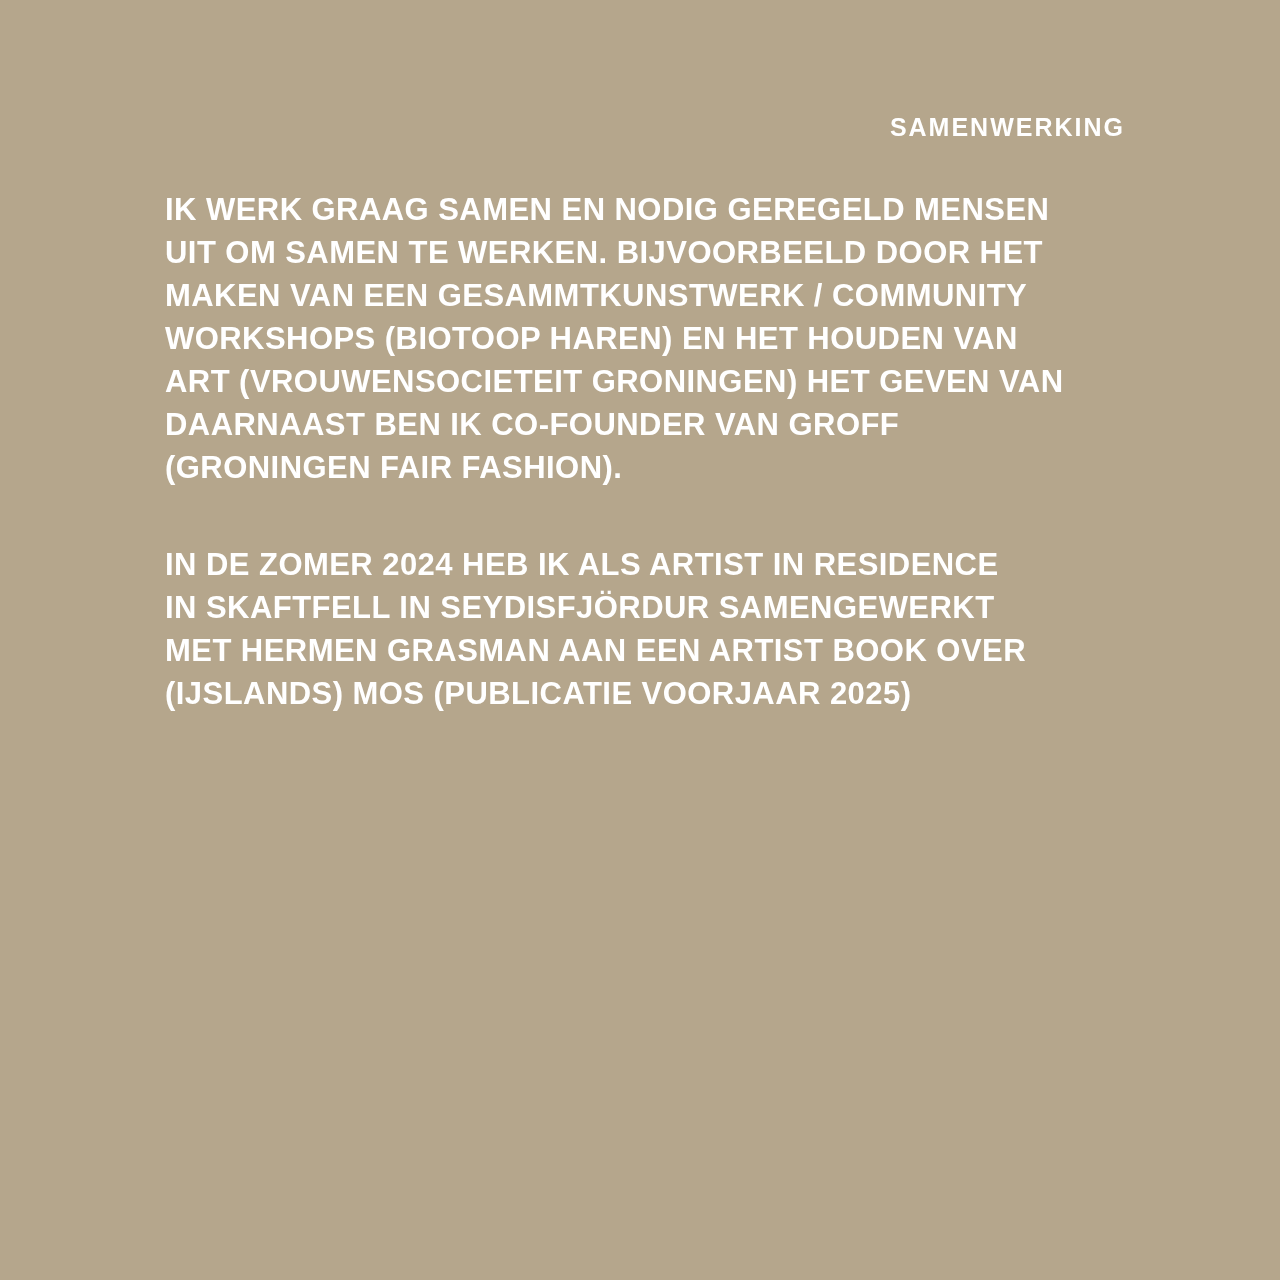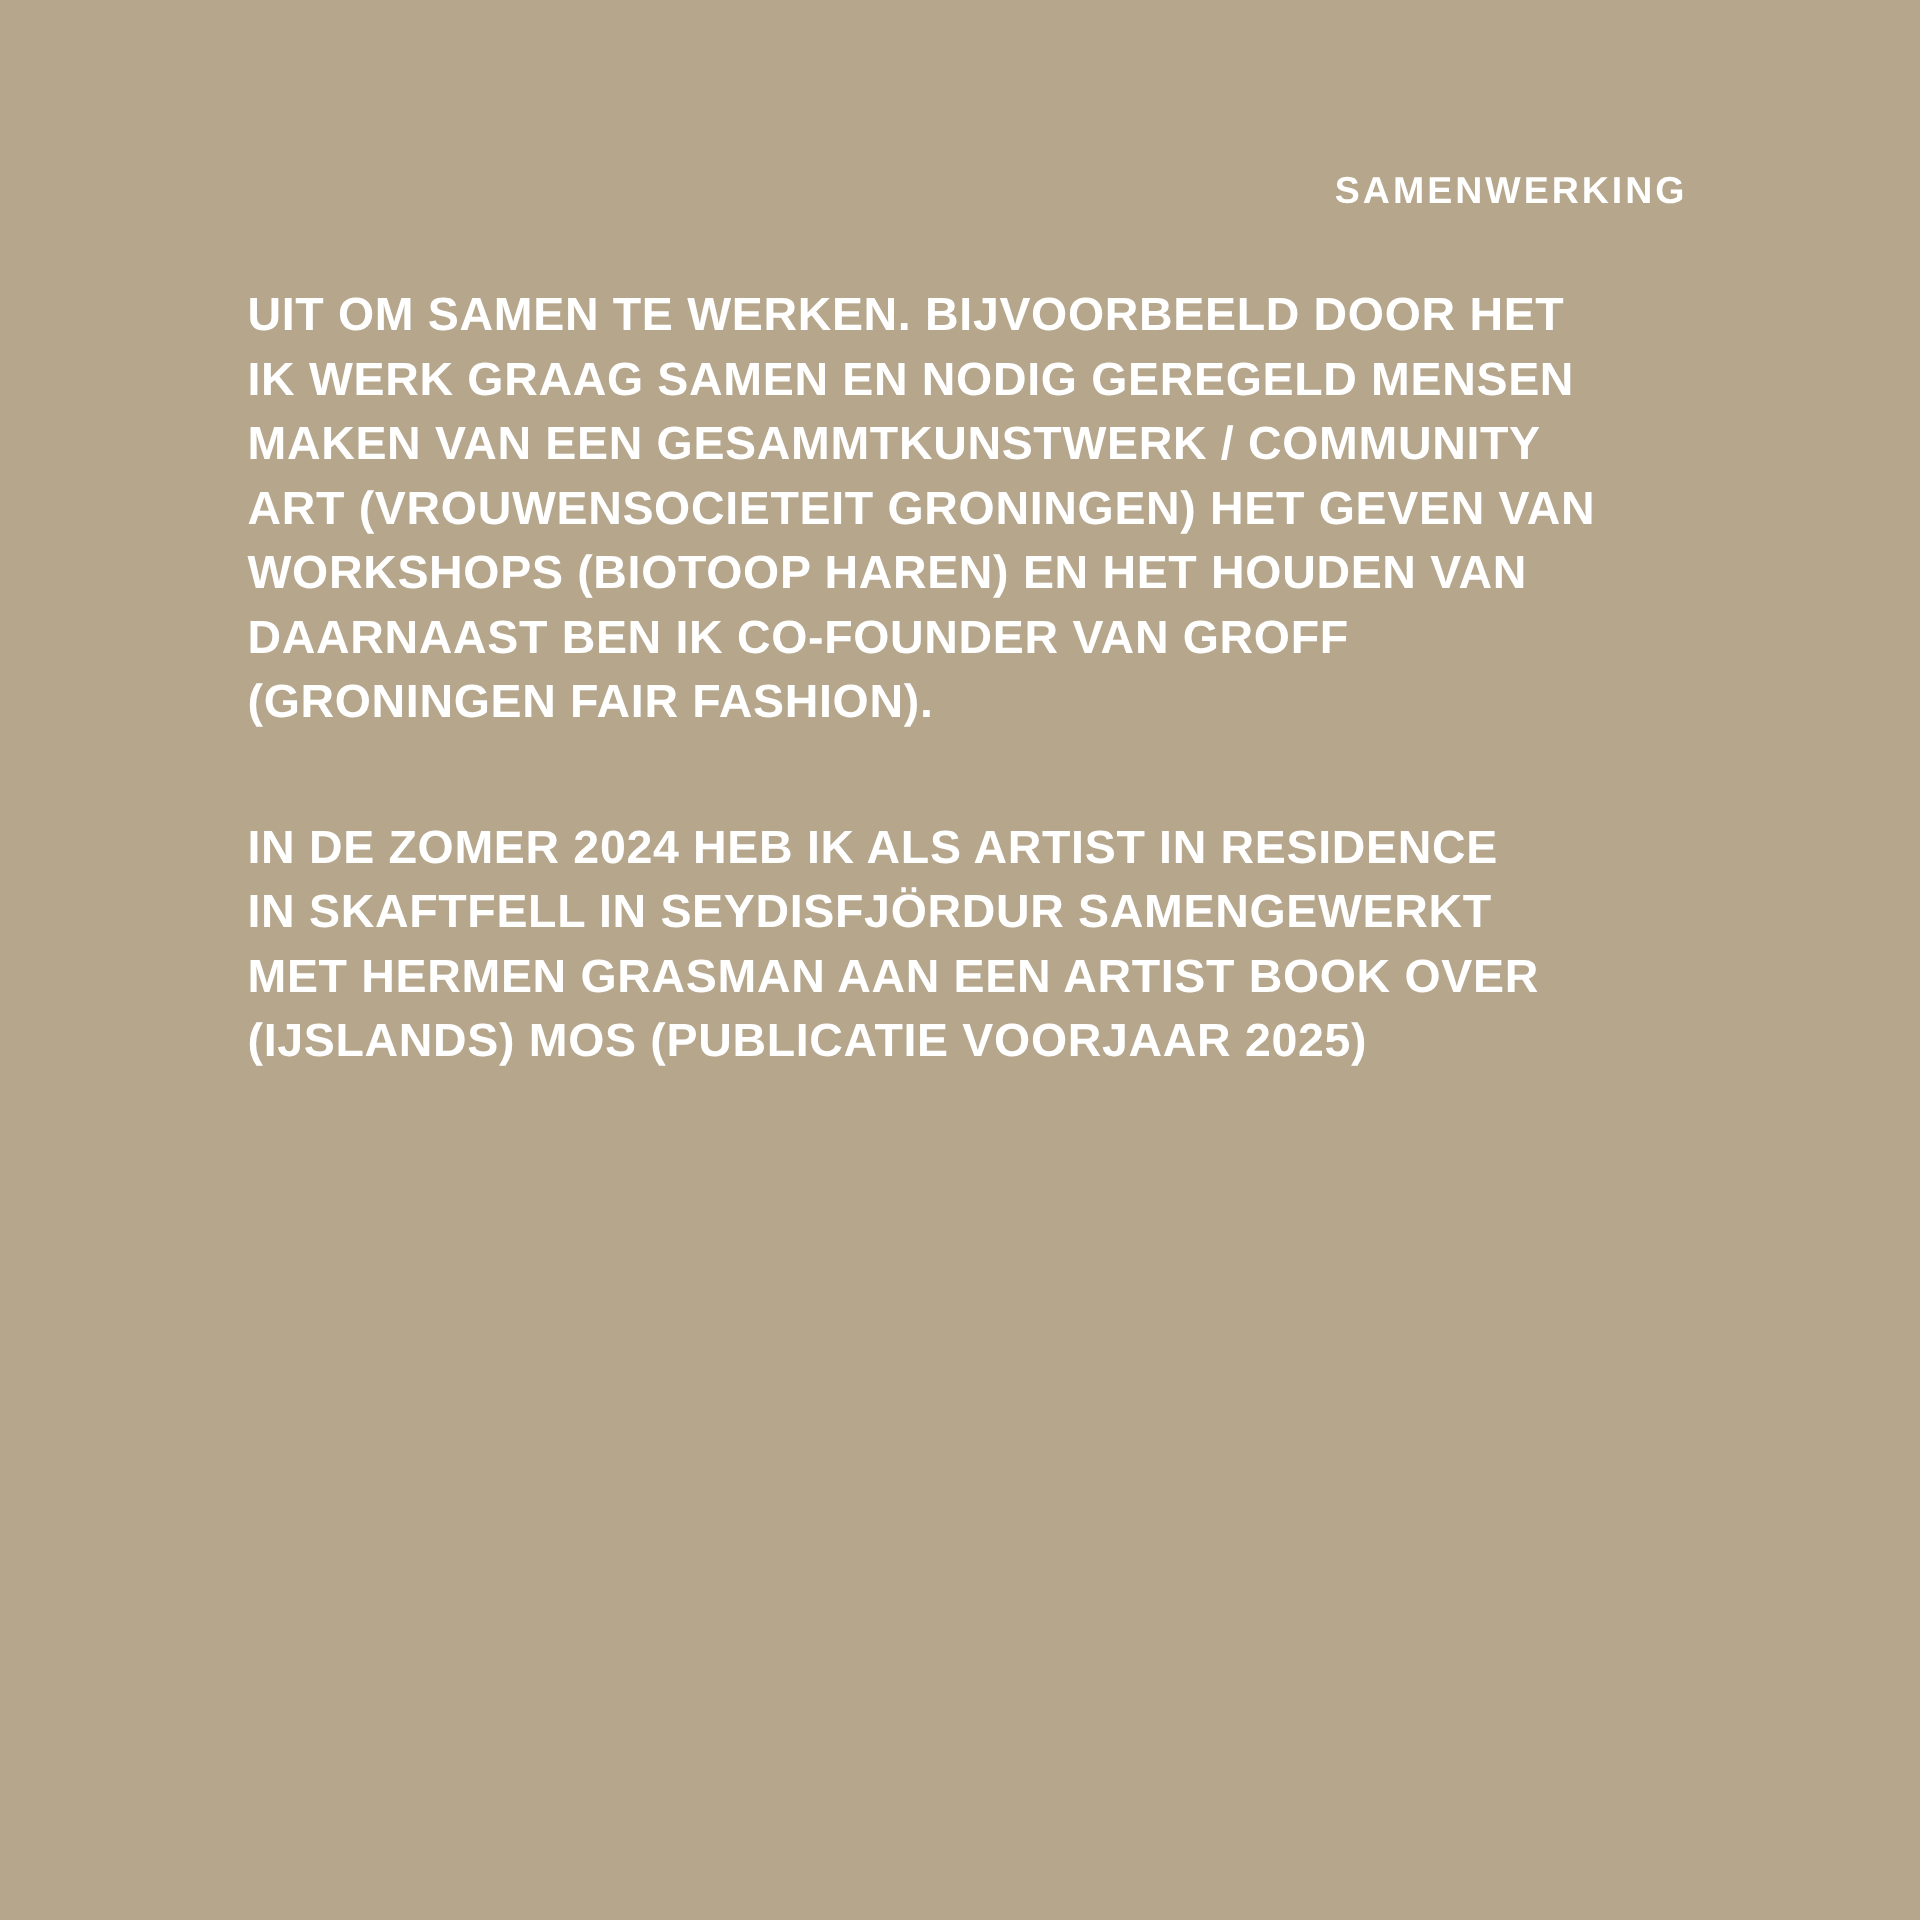"UIT OM SAMEN TE WERKEN." div.body-line { order: before "IK WERK GRAAG SAMEN EN" -> after "IK WERK GRAAG SAMEN EN" }
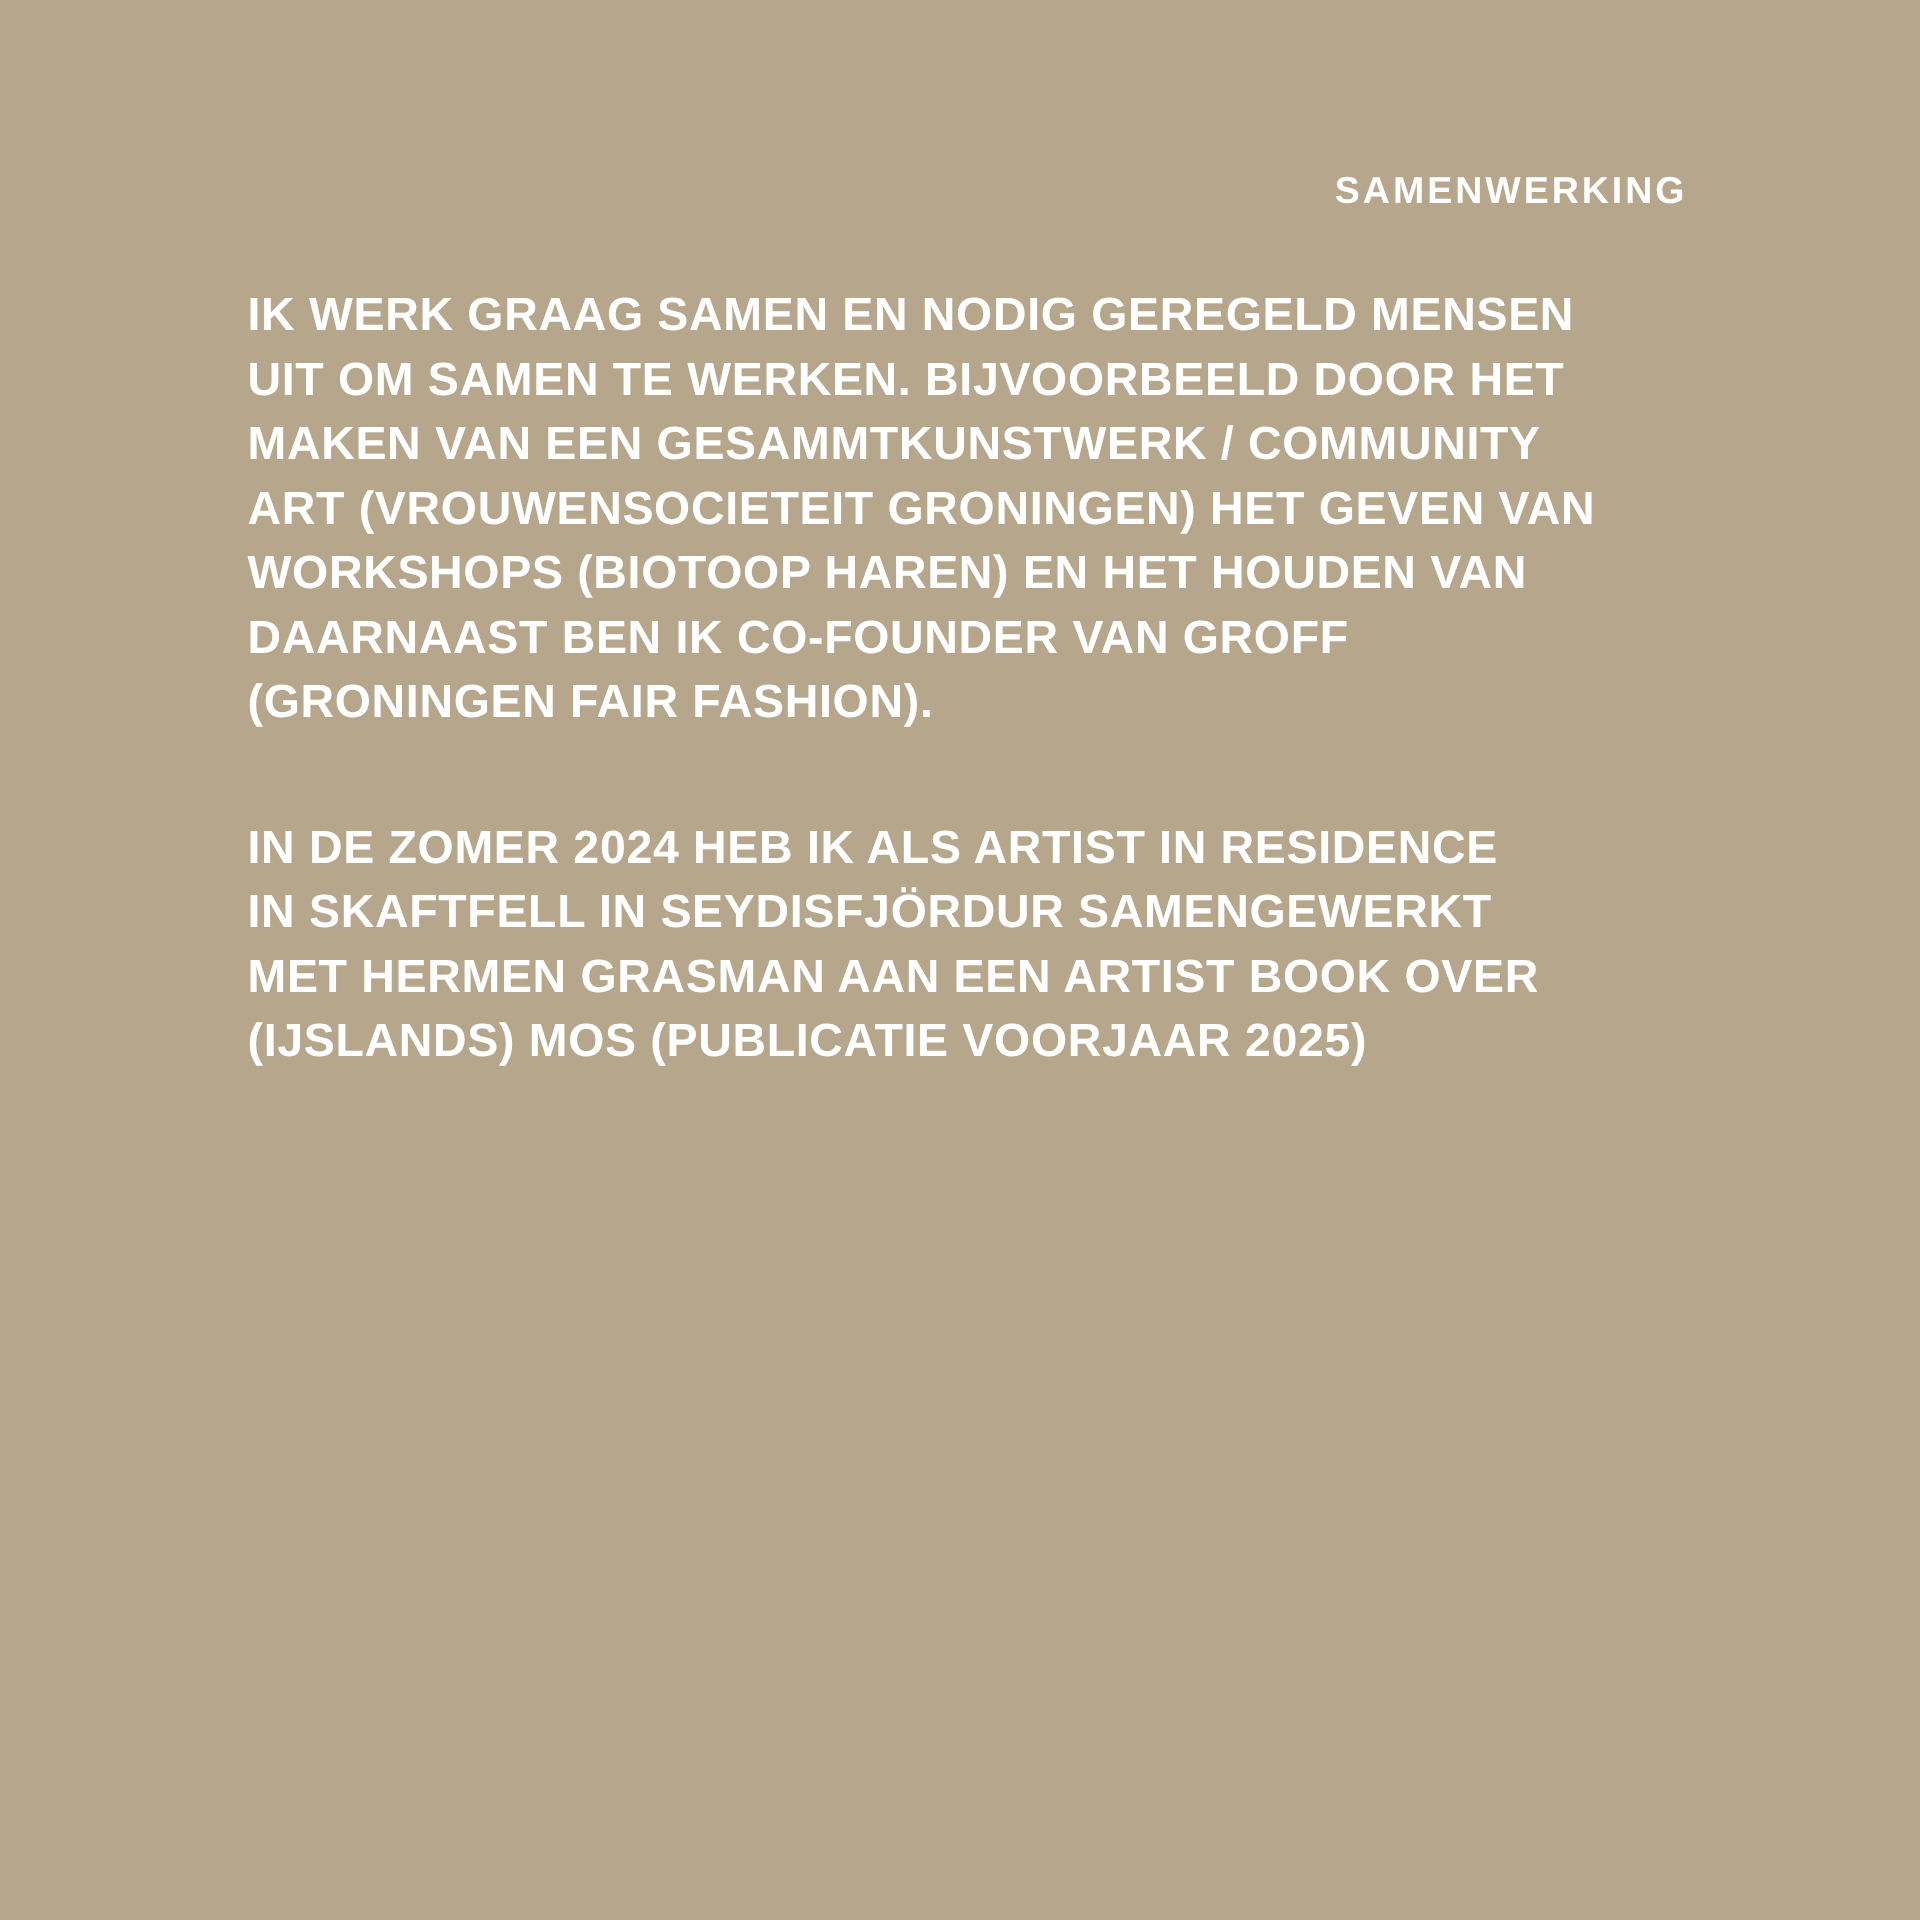"ART (VROUWENSOCIETEIT GRONINGEN) HET" div.body-line { order: before "WORKSHOPS (BIOTOOP HAREN) EN HET" -> after "WORKSHOPS (BIOTOOP HAREN) EN HET" }
